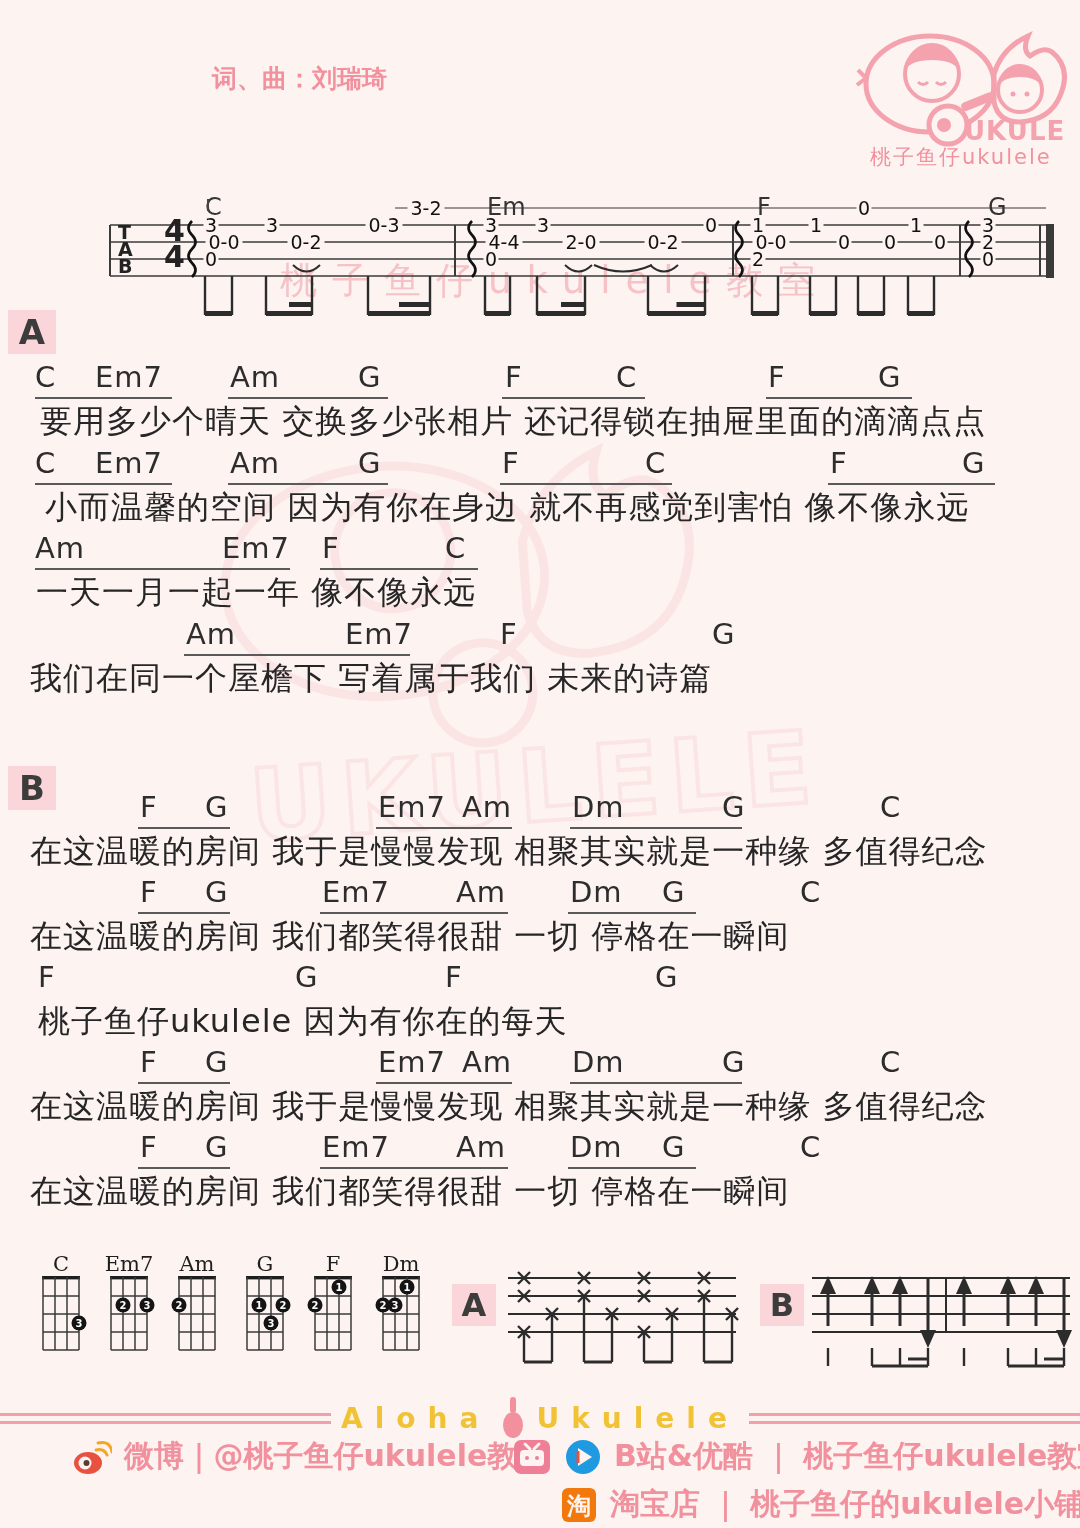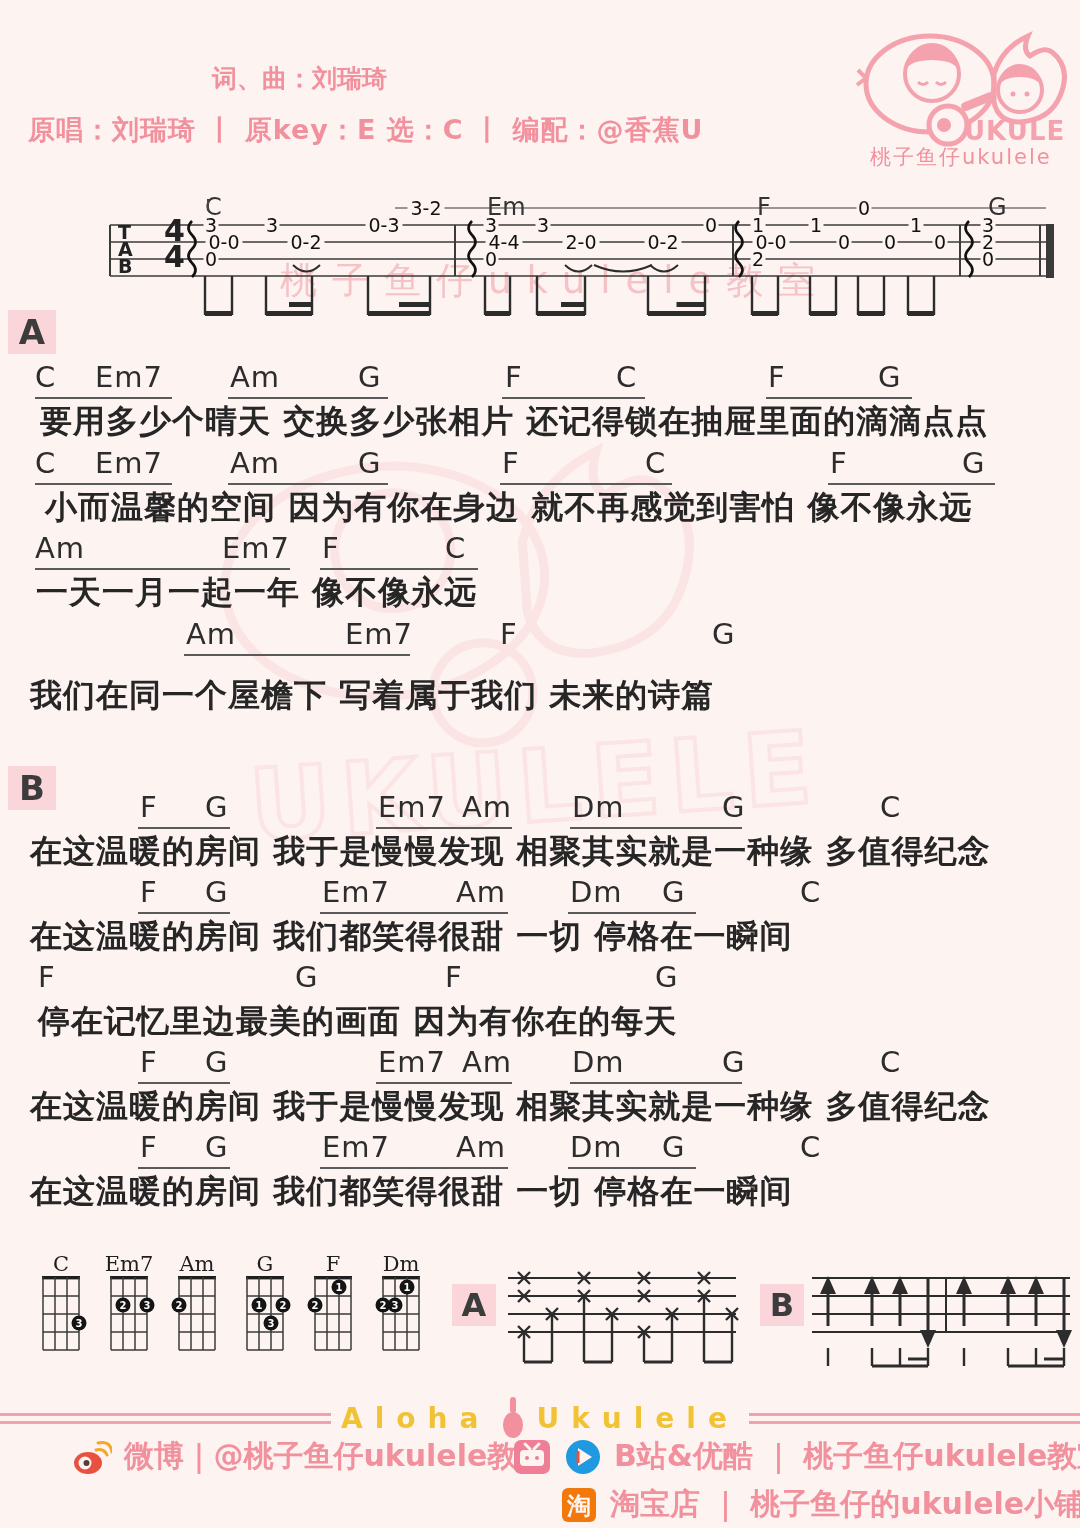"原唱：刘瑞琦 丨 原key：E 选：C 丨" div.credit { html: <div>原唱：刘瑞琦 丨 原key：E 选：C 丨 编配：@香蕉U</div> -> none }
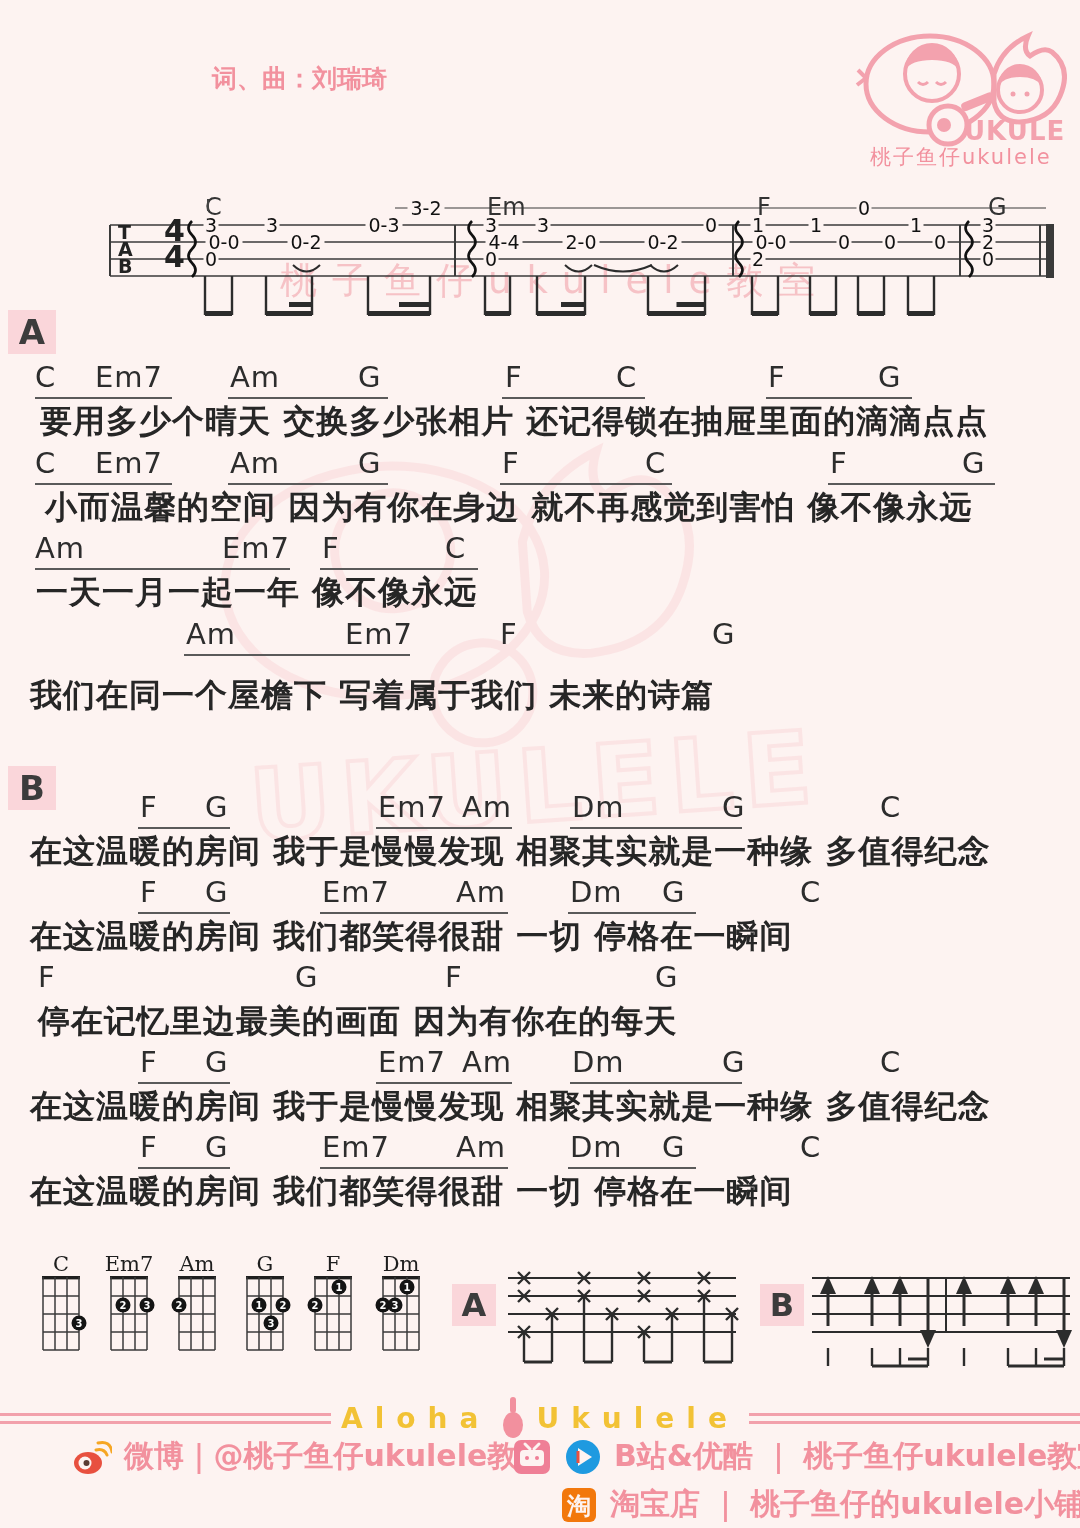"要用多少个晴天 交换多少张相片 还记得锁在抽屉里面的滴滴点点" .lyric { font-weight: bold -> normal }
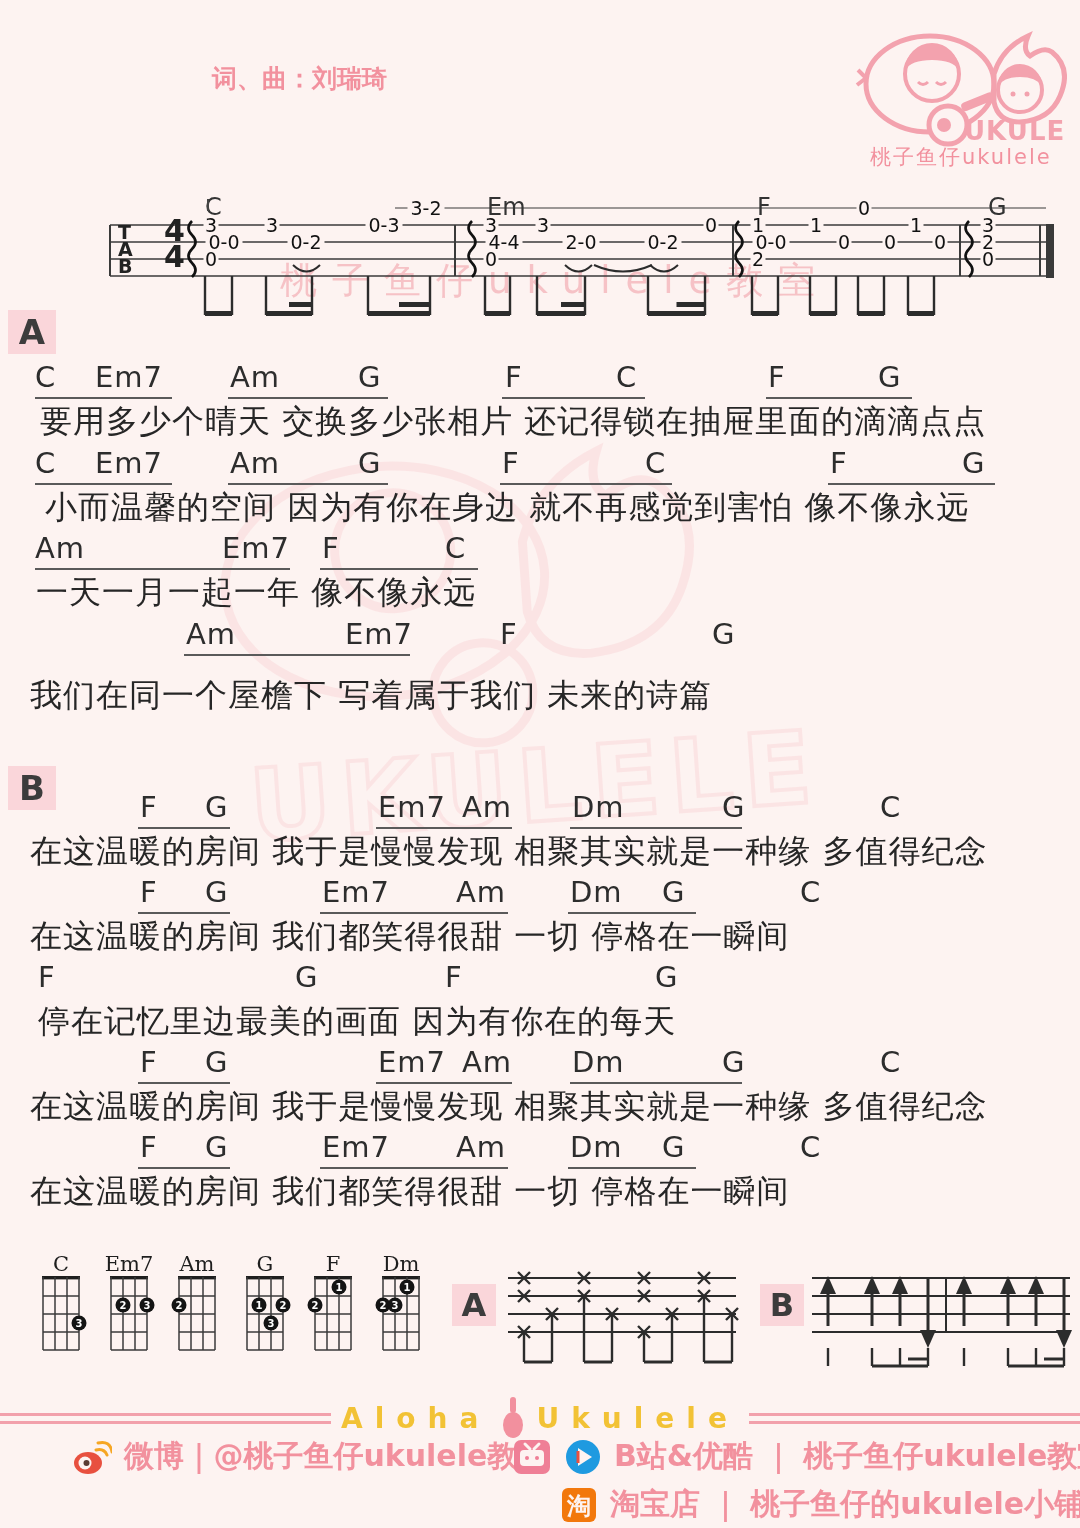"我们在同一个屋檐下 写着属于我们 未来的诗篇" div.lyric { margin-top: 17px -> none }
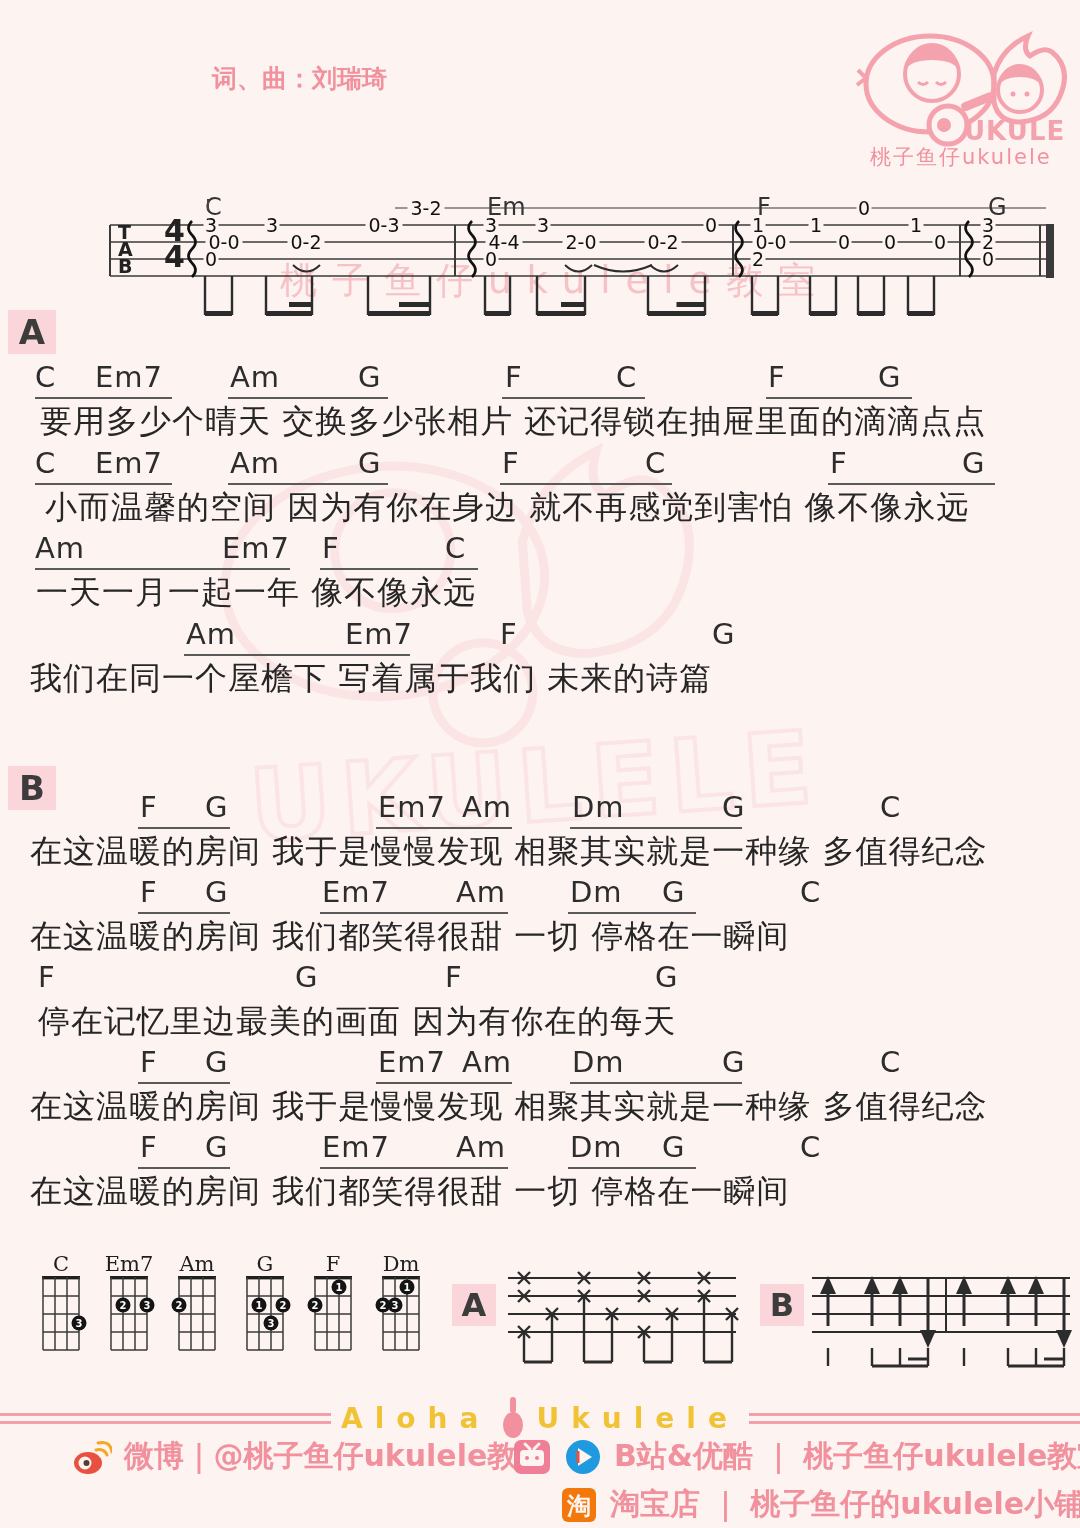"停在记忆里边最美的画面 因为有你在的每天" div.lyric { text: 停在记忆里边最美的画面 -> 桃子鱼仔ukulele }
